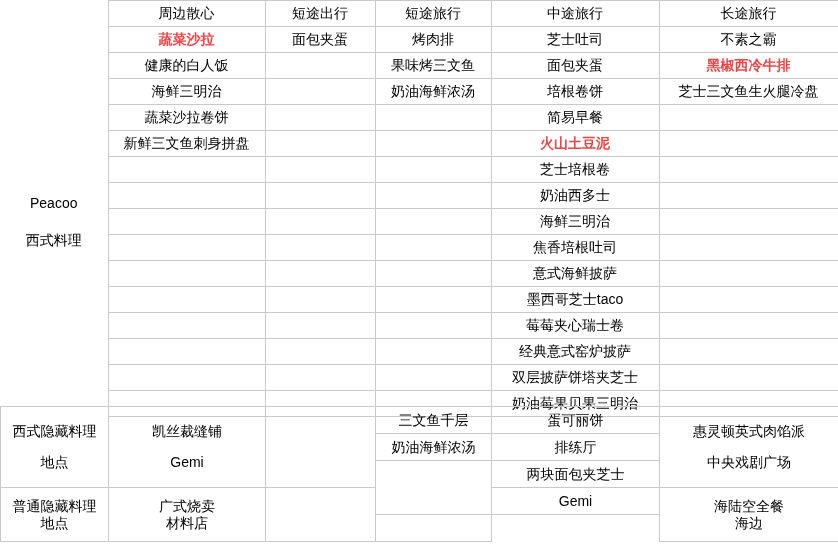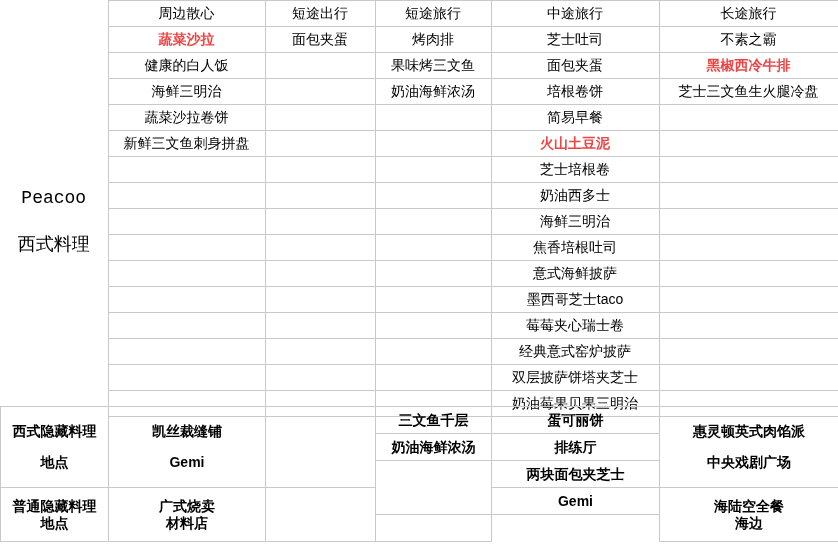"Peacoo" .label-cell { font-family: Liberation Mono, monospace -> none; font-size: 18px -> 14px }
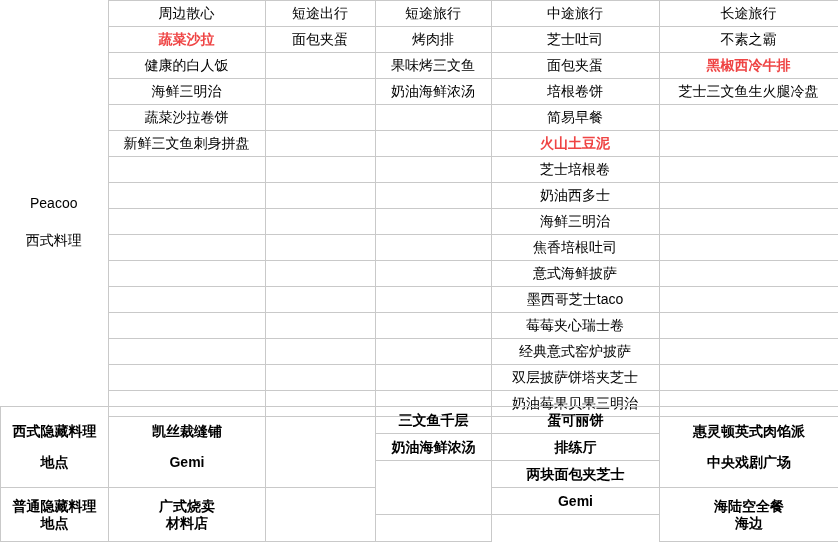"西式隐藏料理" #bottom-table { font-weight: bold -> none }
